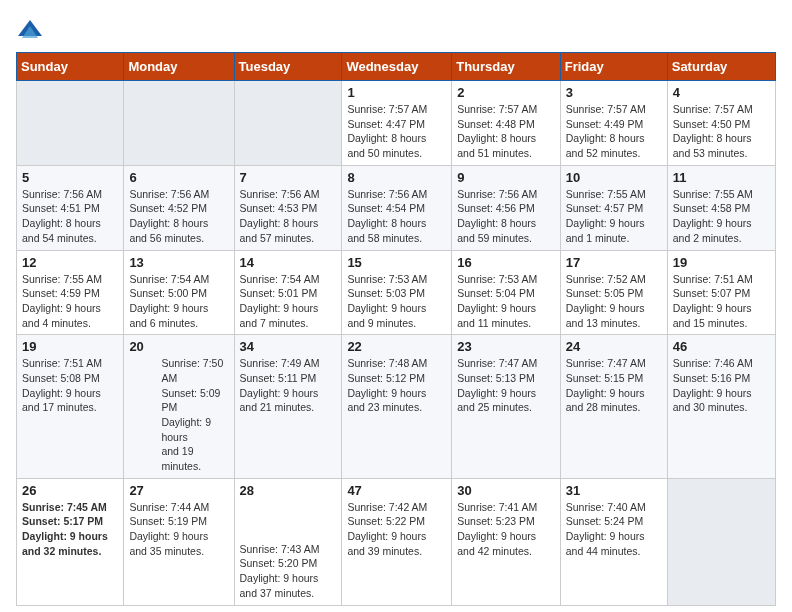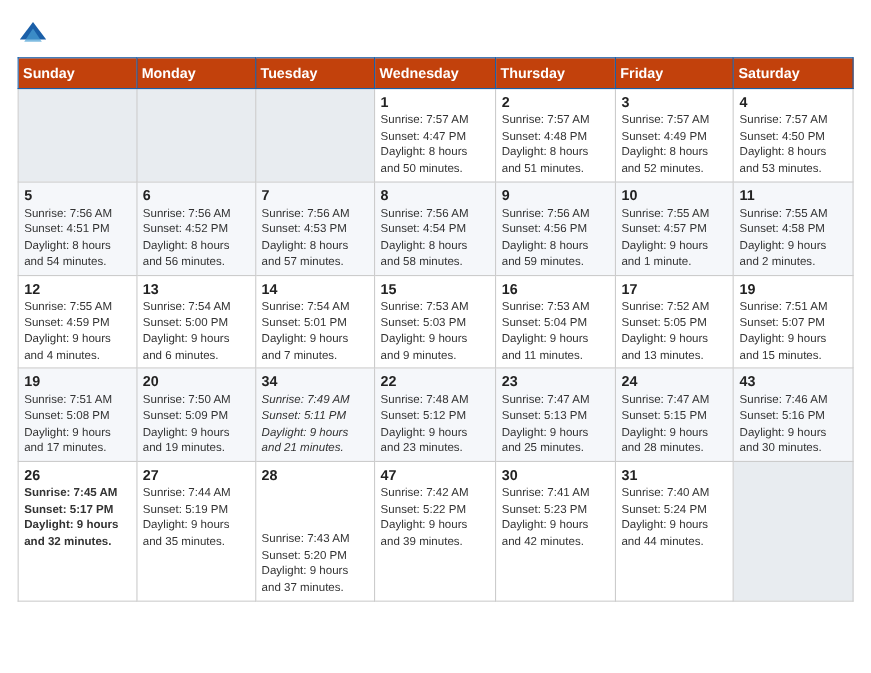"43" div.day-number { text: 43 -> 46 }
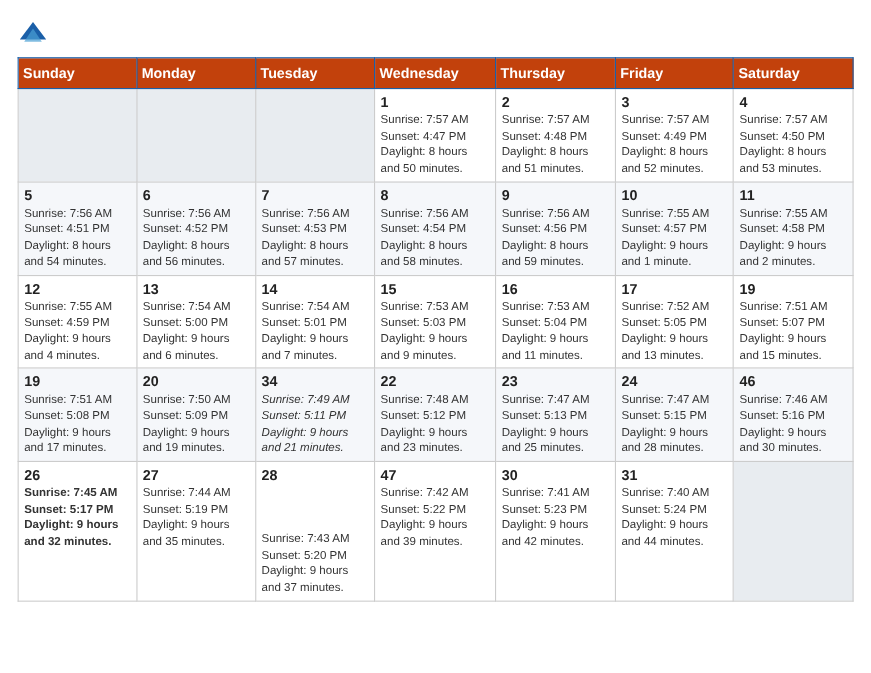"Sunrise: 7:50 AM" div.day-info { margin-left: none -> 32px }
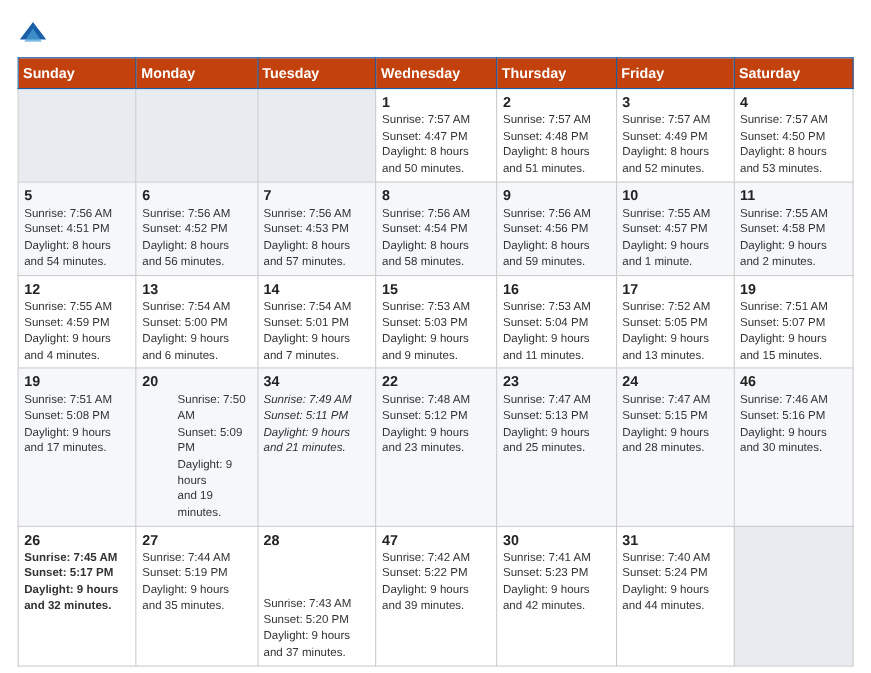"Sunrise: 7:49 AM" div.day-info { font-style: italic -> none }
